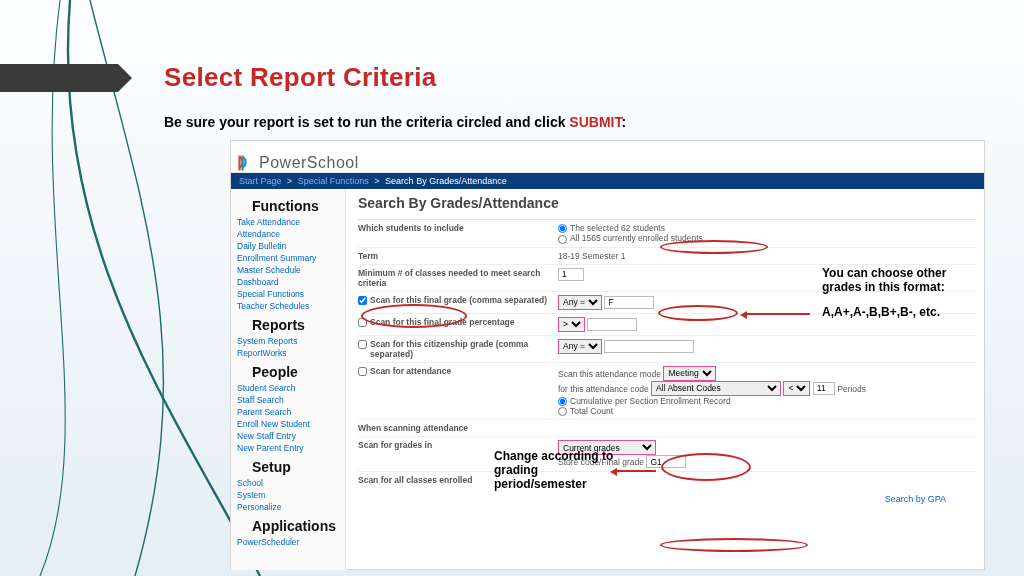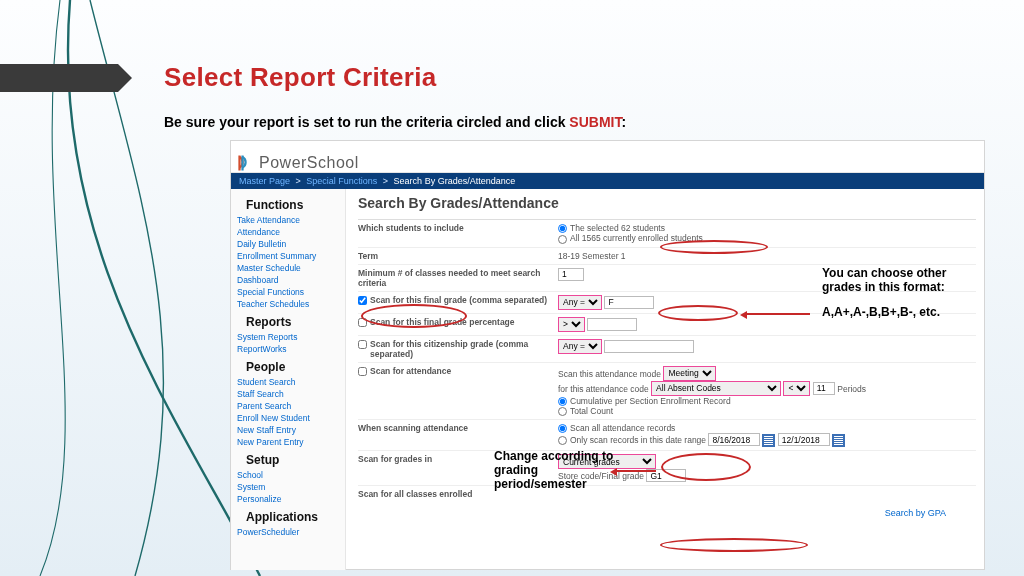"Master Page" a { text: Master -> Start }
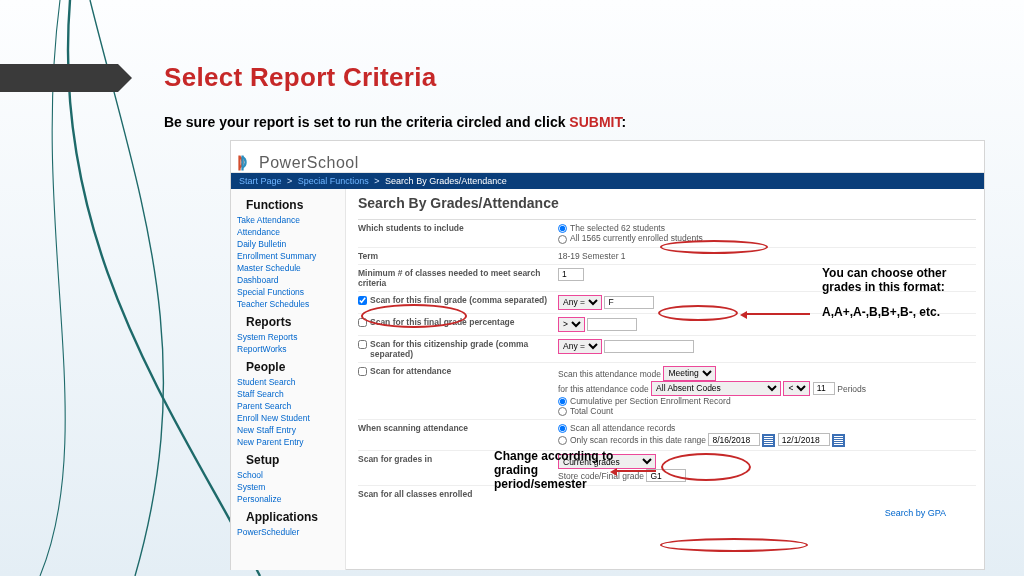"Functions" .sidebar h4 { font-size: 12px -> 14px; margin: 5px 9px 2px -> 5px 15px 2px }
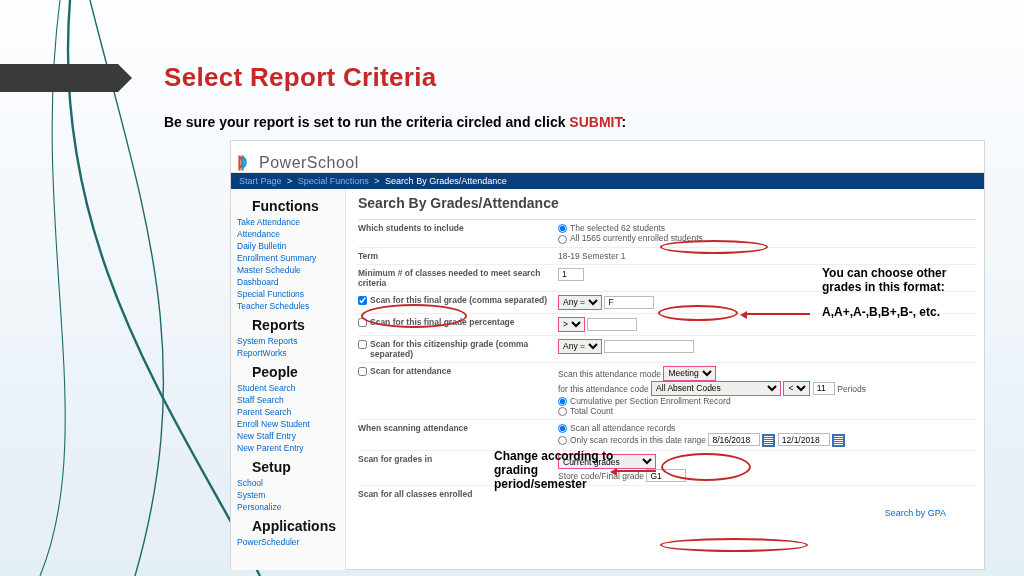"Scan all attendance records" div.form-ctrl { html: <div> <input><span>Scan all attendance records</span><br> <input><span>Only scan records in this date range</span> <input><span></span> <input><span></span> </div> -> none }
